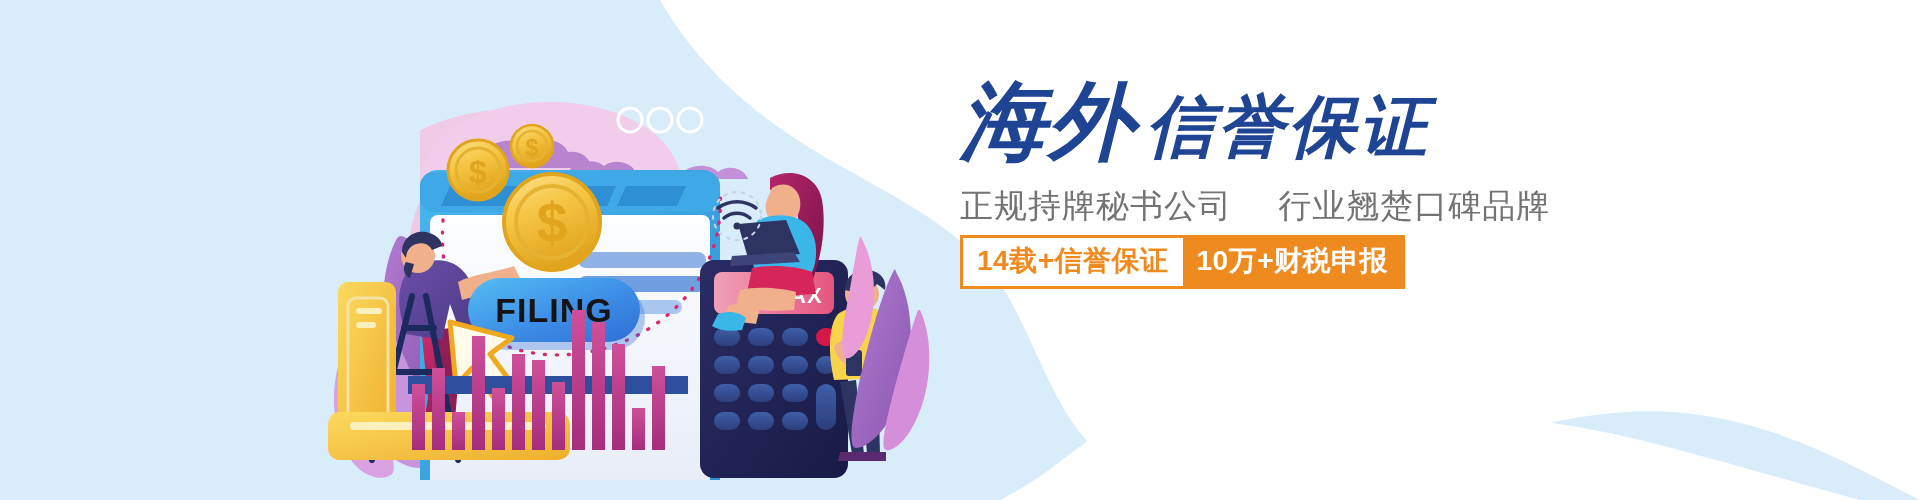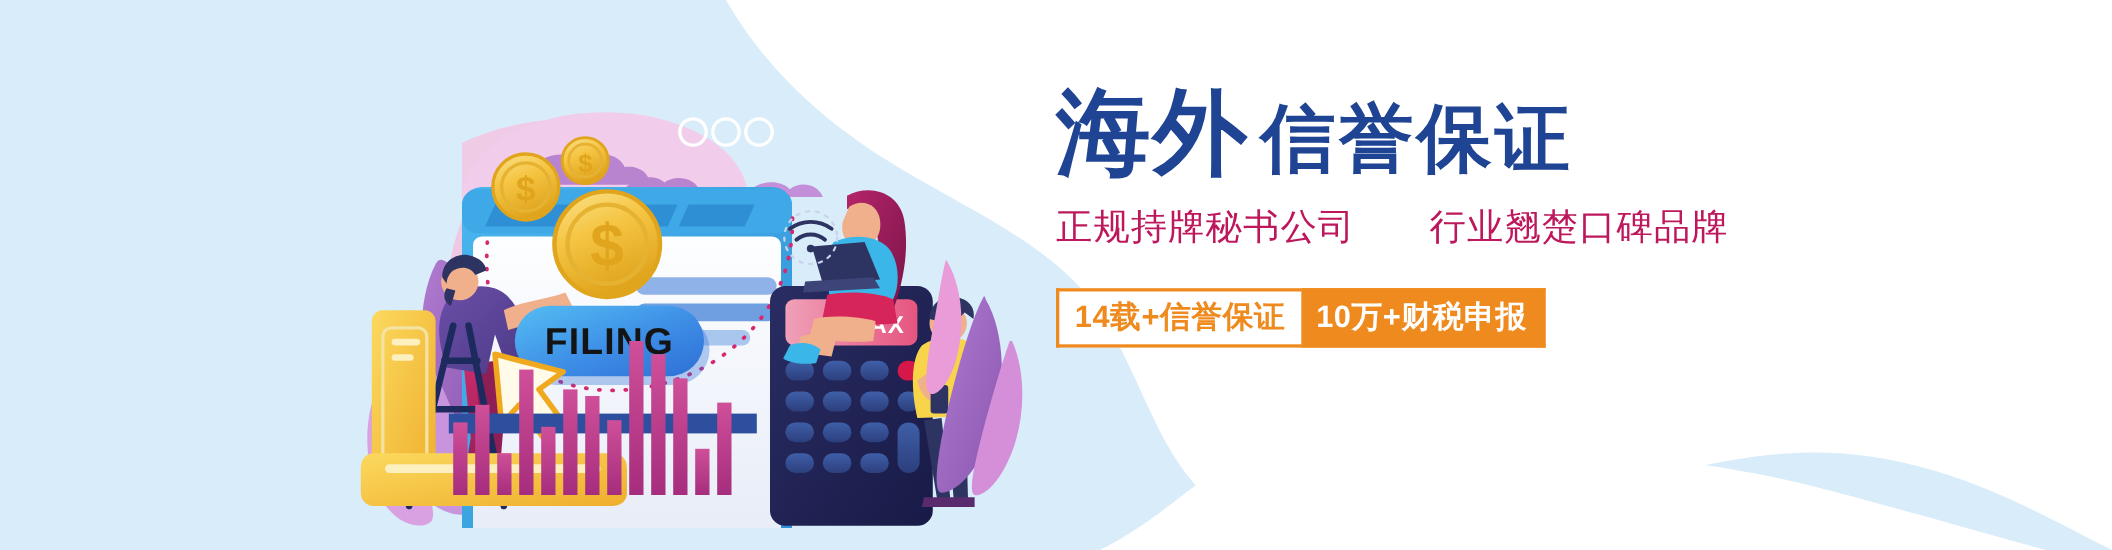"海外" .headline { font-style: none -> italic }
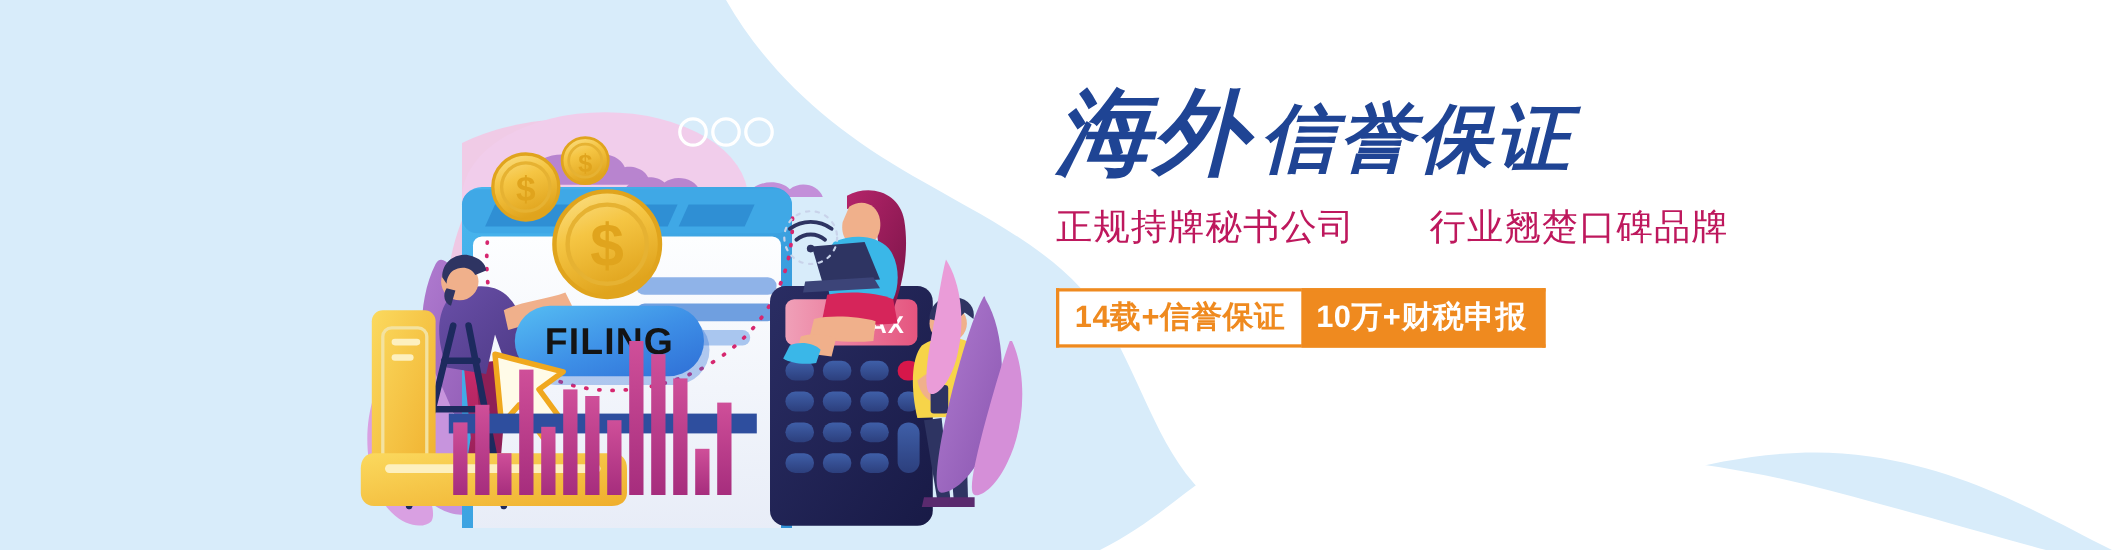"正规持牌秘书公司 行业翘楚口碑品牌" .subheadline { color: #be185d -> #737373; font-family: Liberation Mono, monospace -> Liberation Sans, sans-serif }
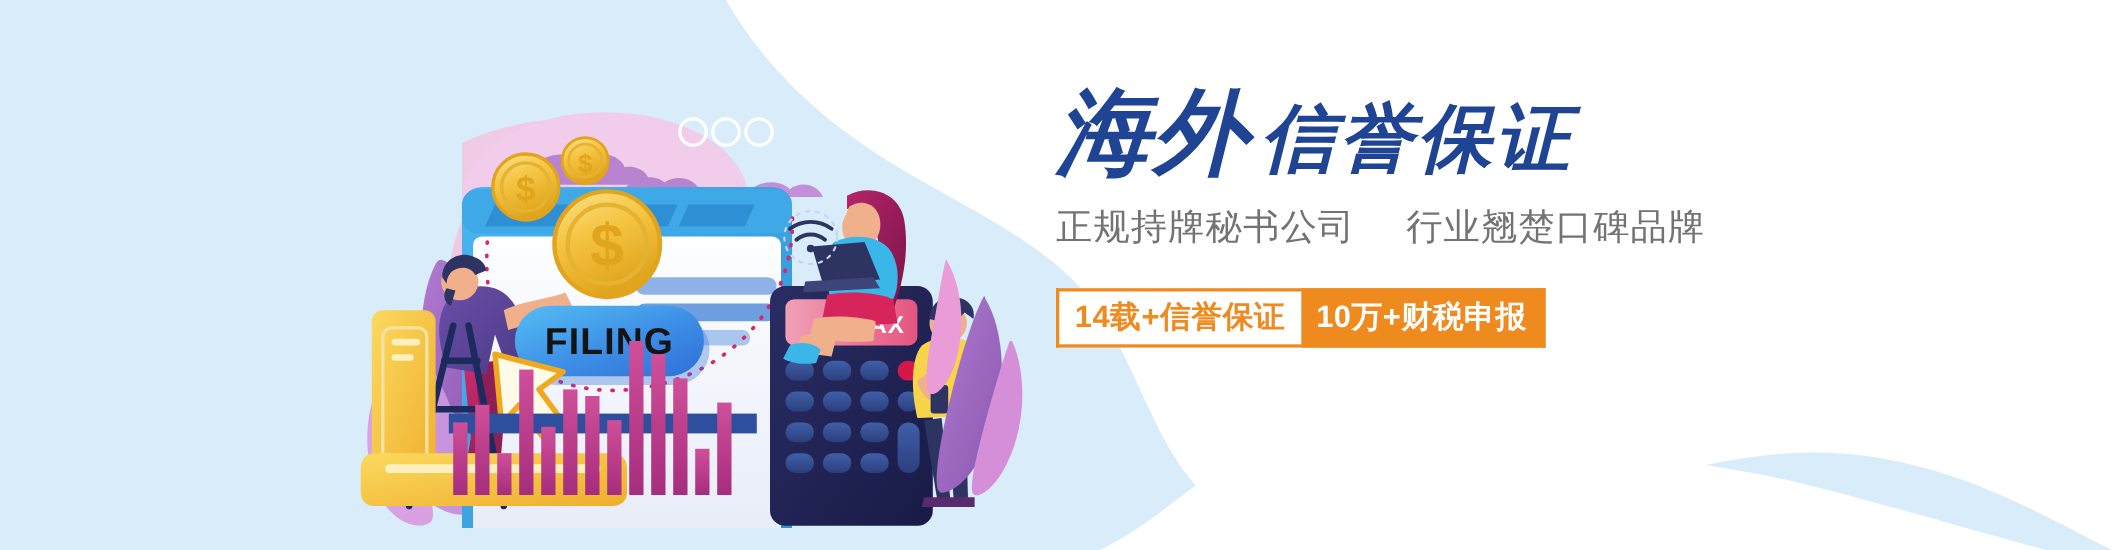"14载+信誉保证" .badges { margin-top: 33px -> 6px }
